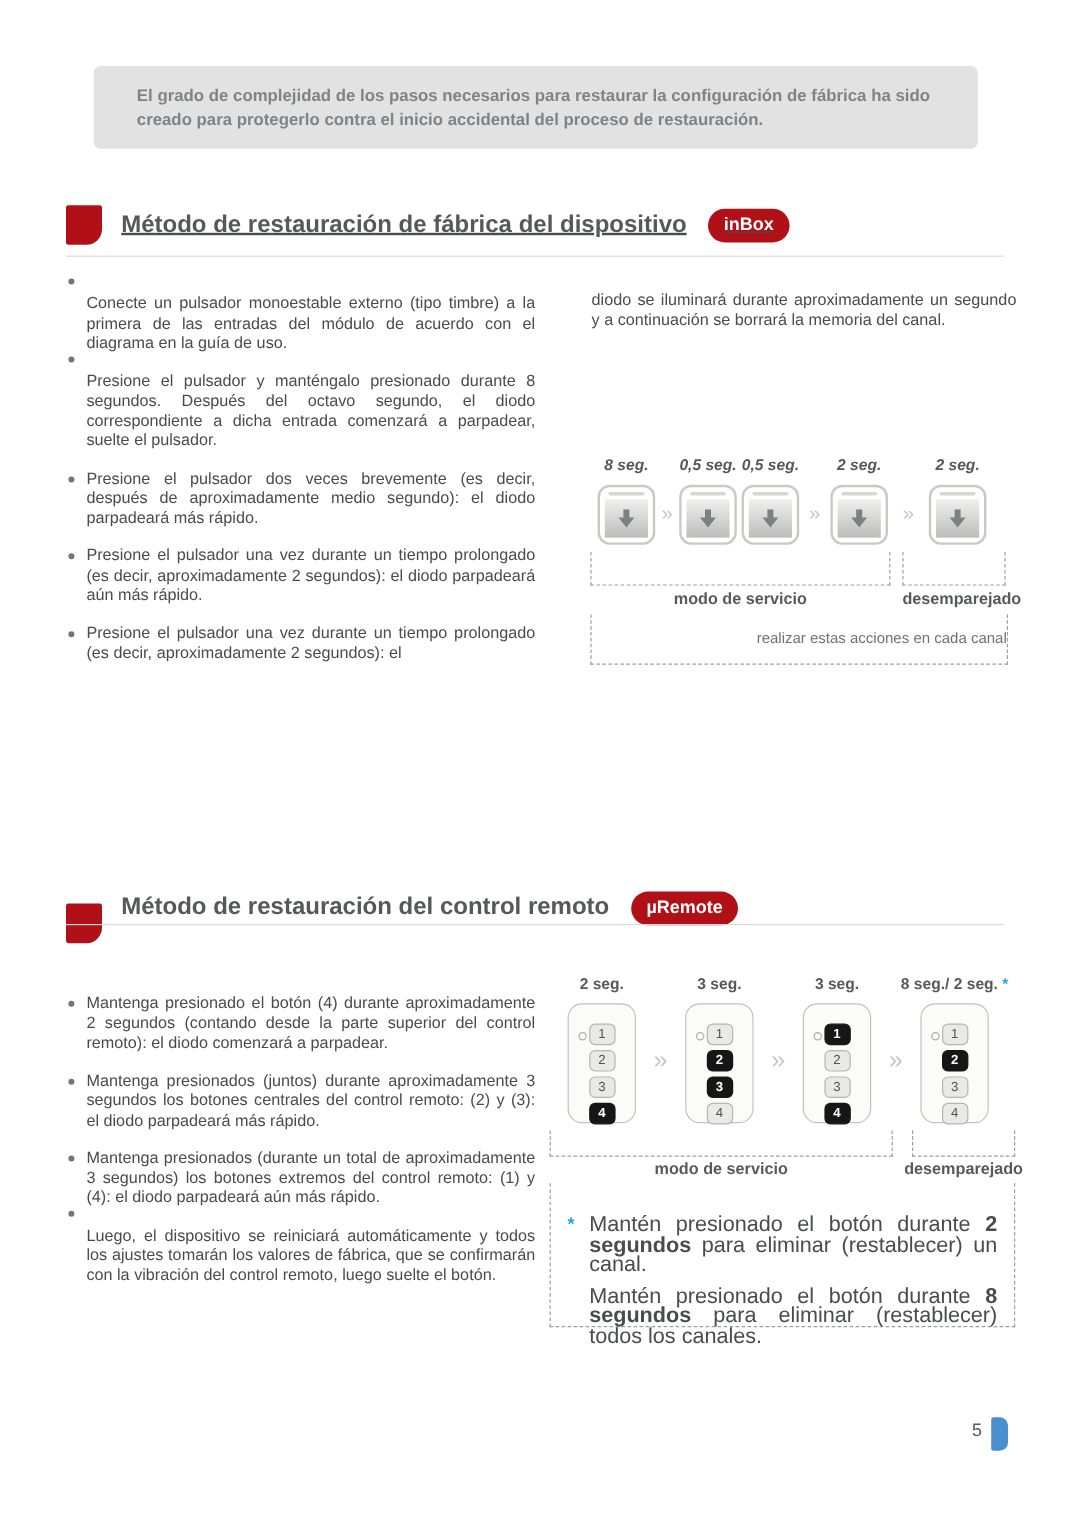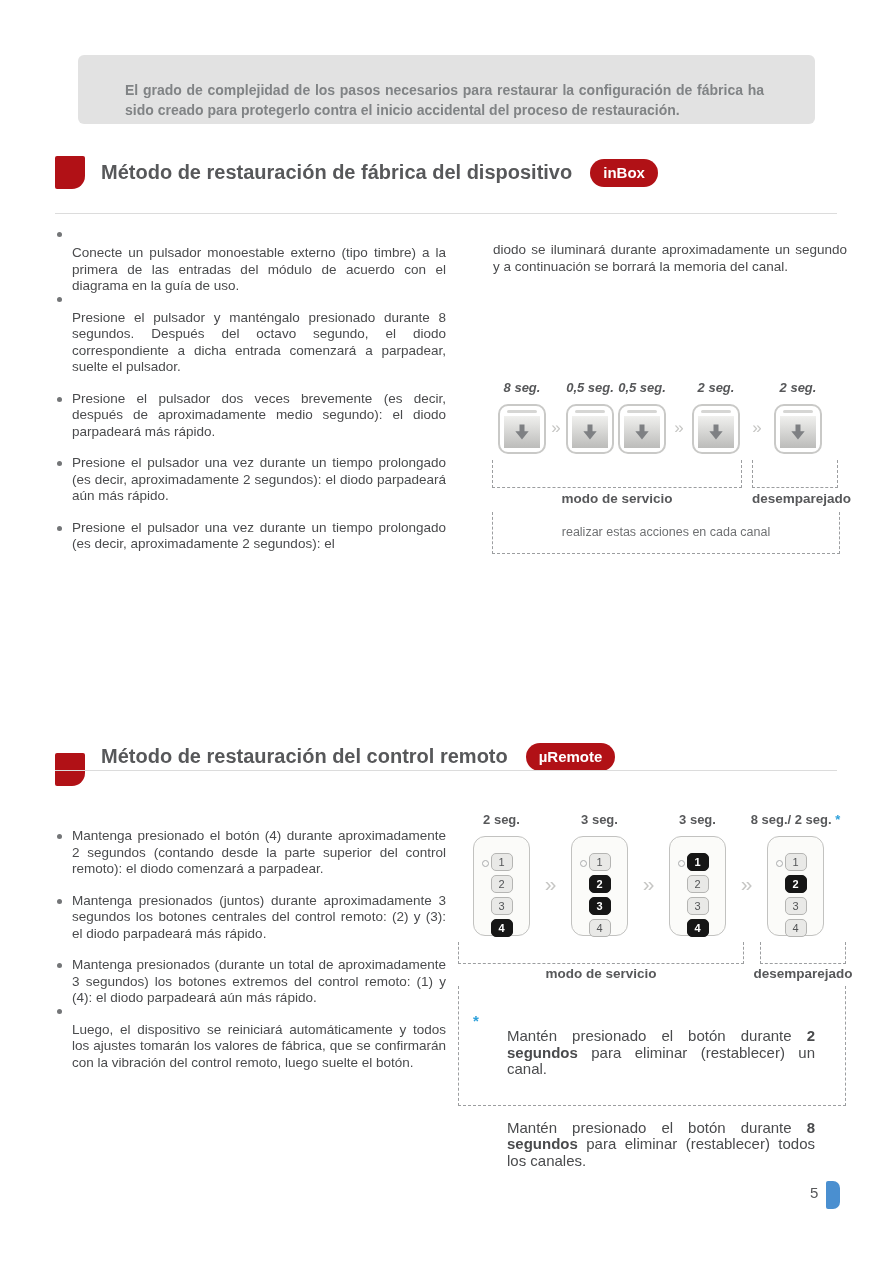"El grado de complejidad de" .notice p { margin: 11px -> 0 }
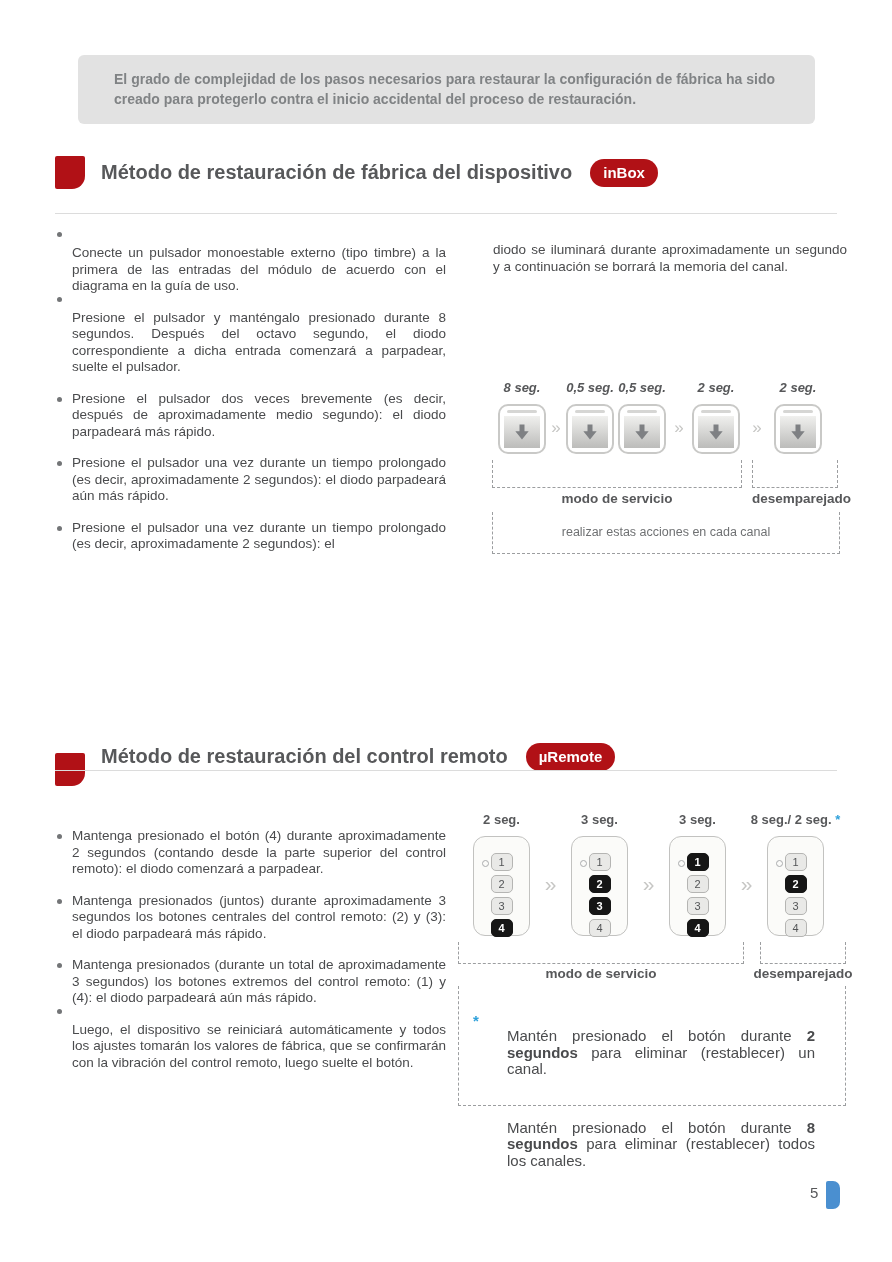"Método de restauración de fábrica" .sec-header.h1 { text-decoration: none -> underline; top: 156px -> 171px }
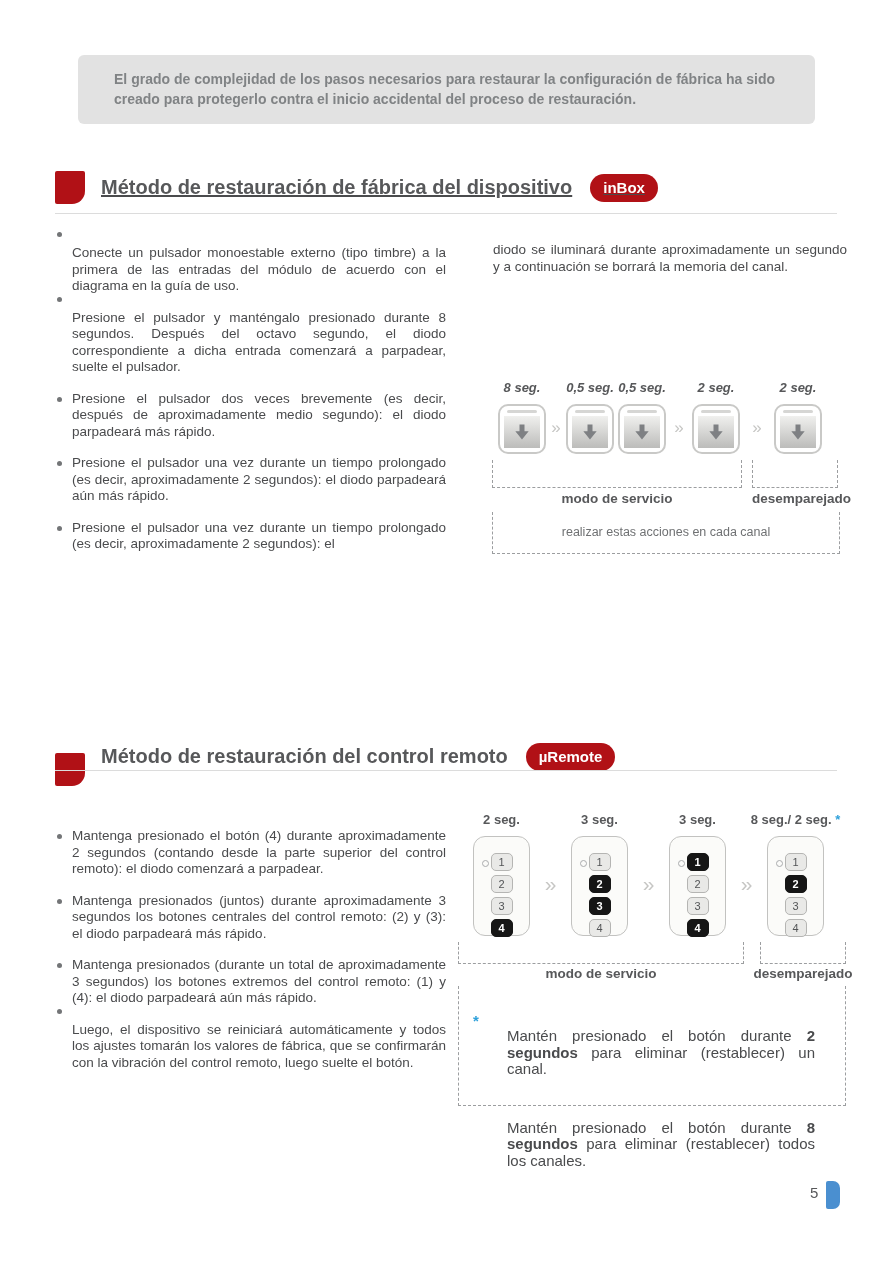"realizar estas acciones en cada" .d1-footer { text-align: center -> right }
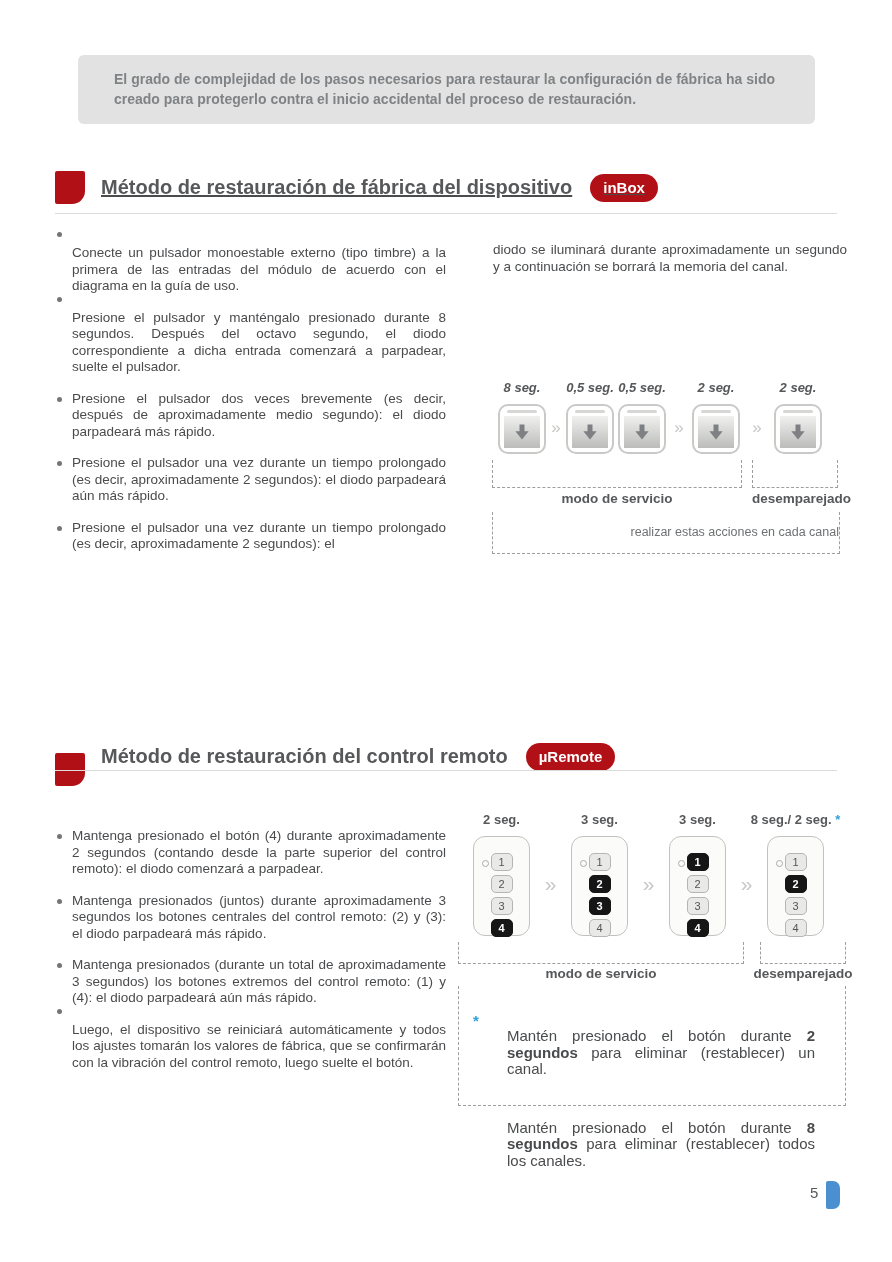"Mantén presionado el botón durante" .noterow p { font-size: 15px -> 18px; margin: 16px -> 0 }
